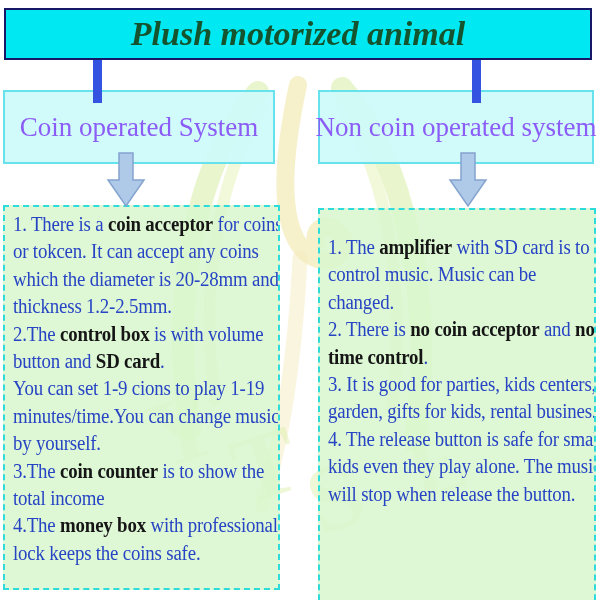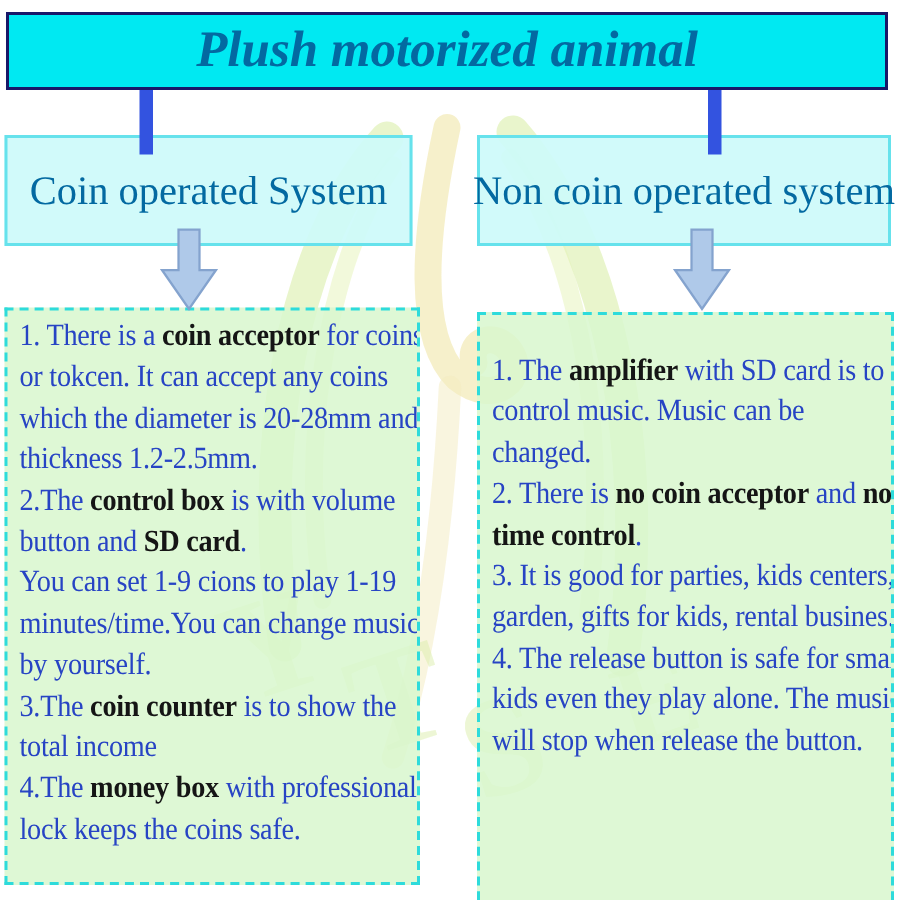"Plush motorized animal" .title-text { color: #0369a1 -> #14532d }
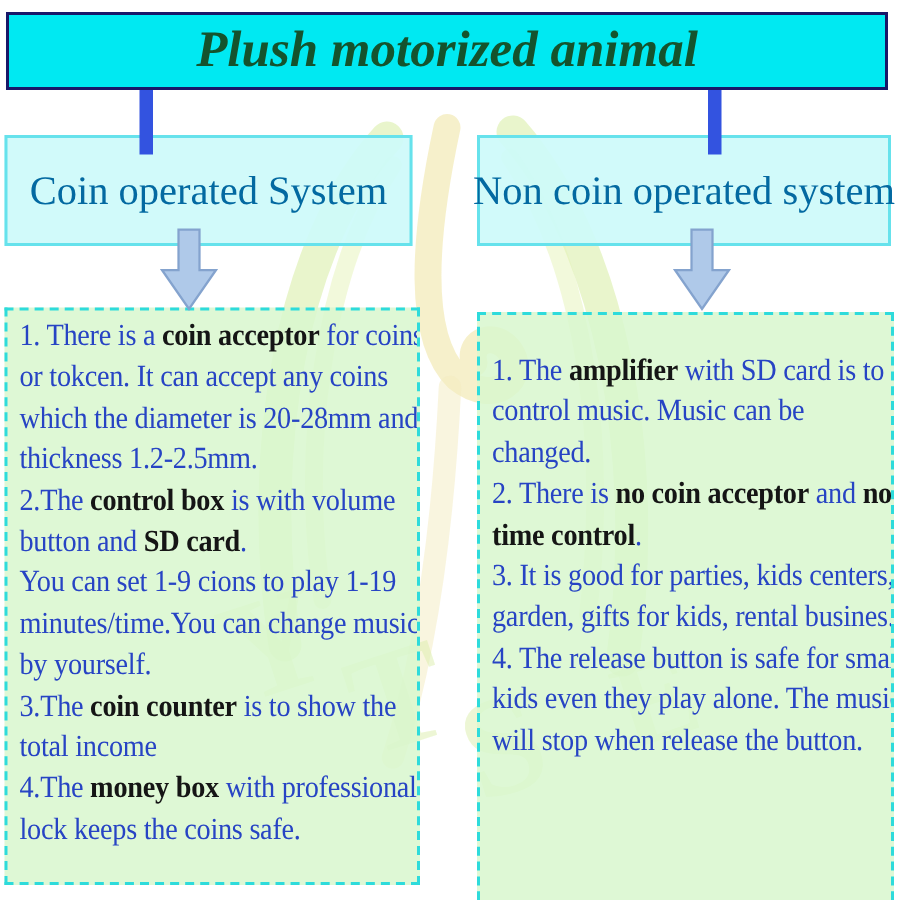"Coin operated System" .header-text { color: #0369a1 -> #8b5cf6 }
